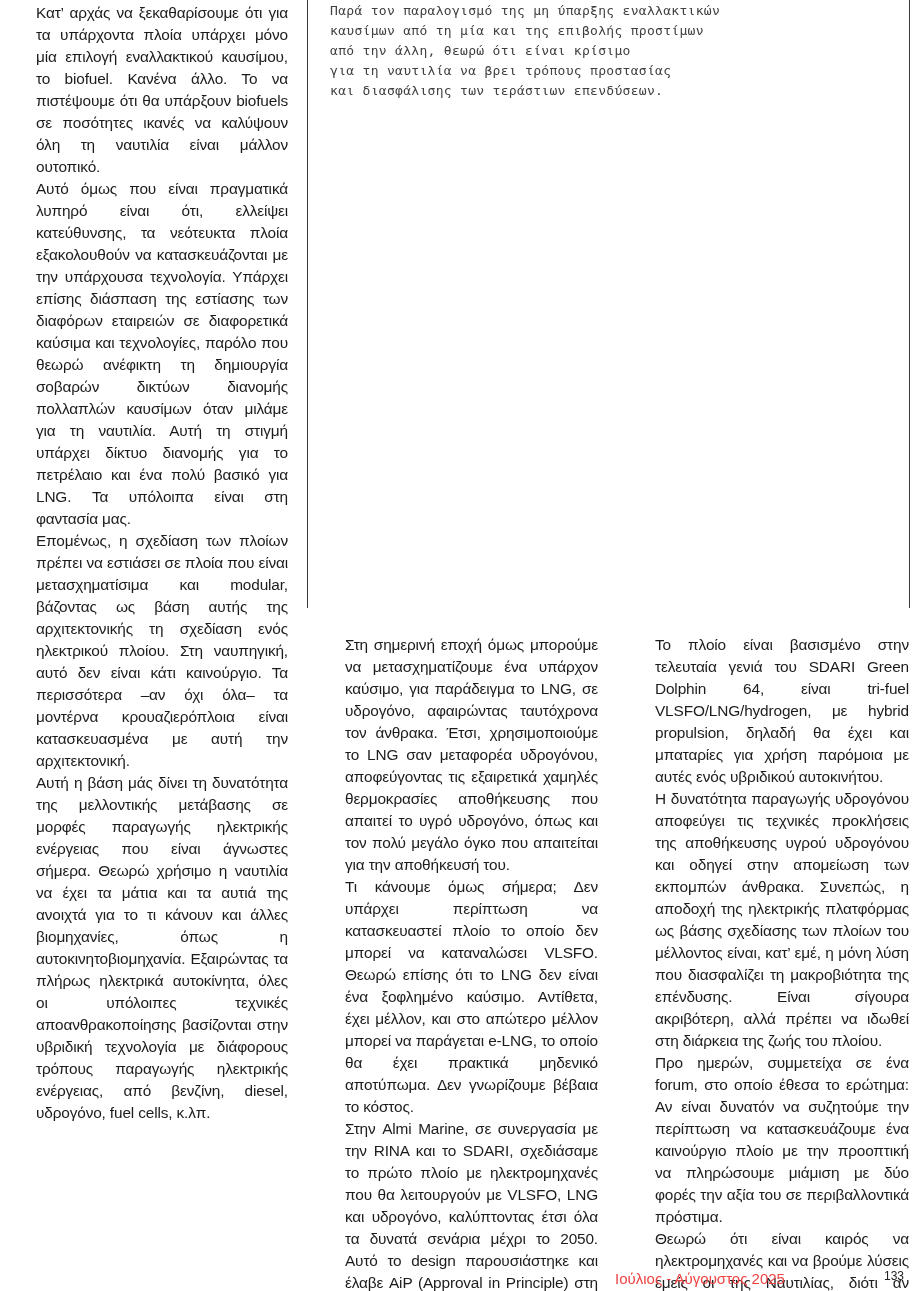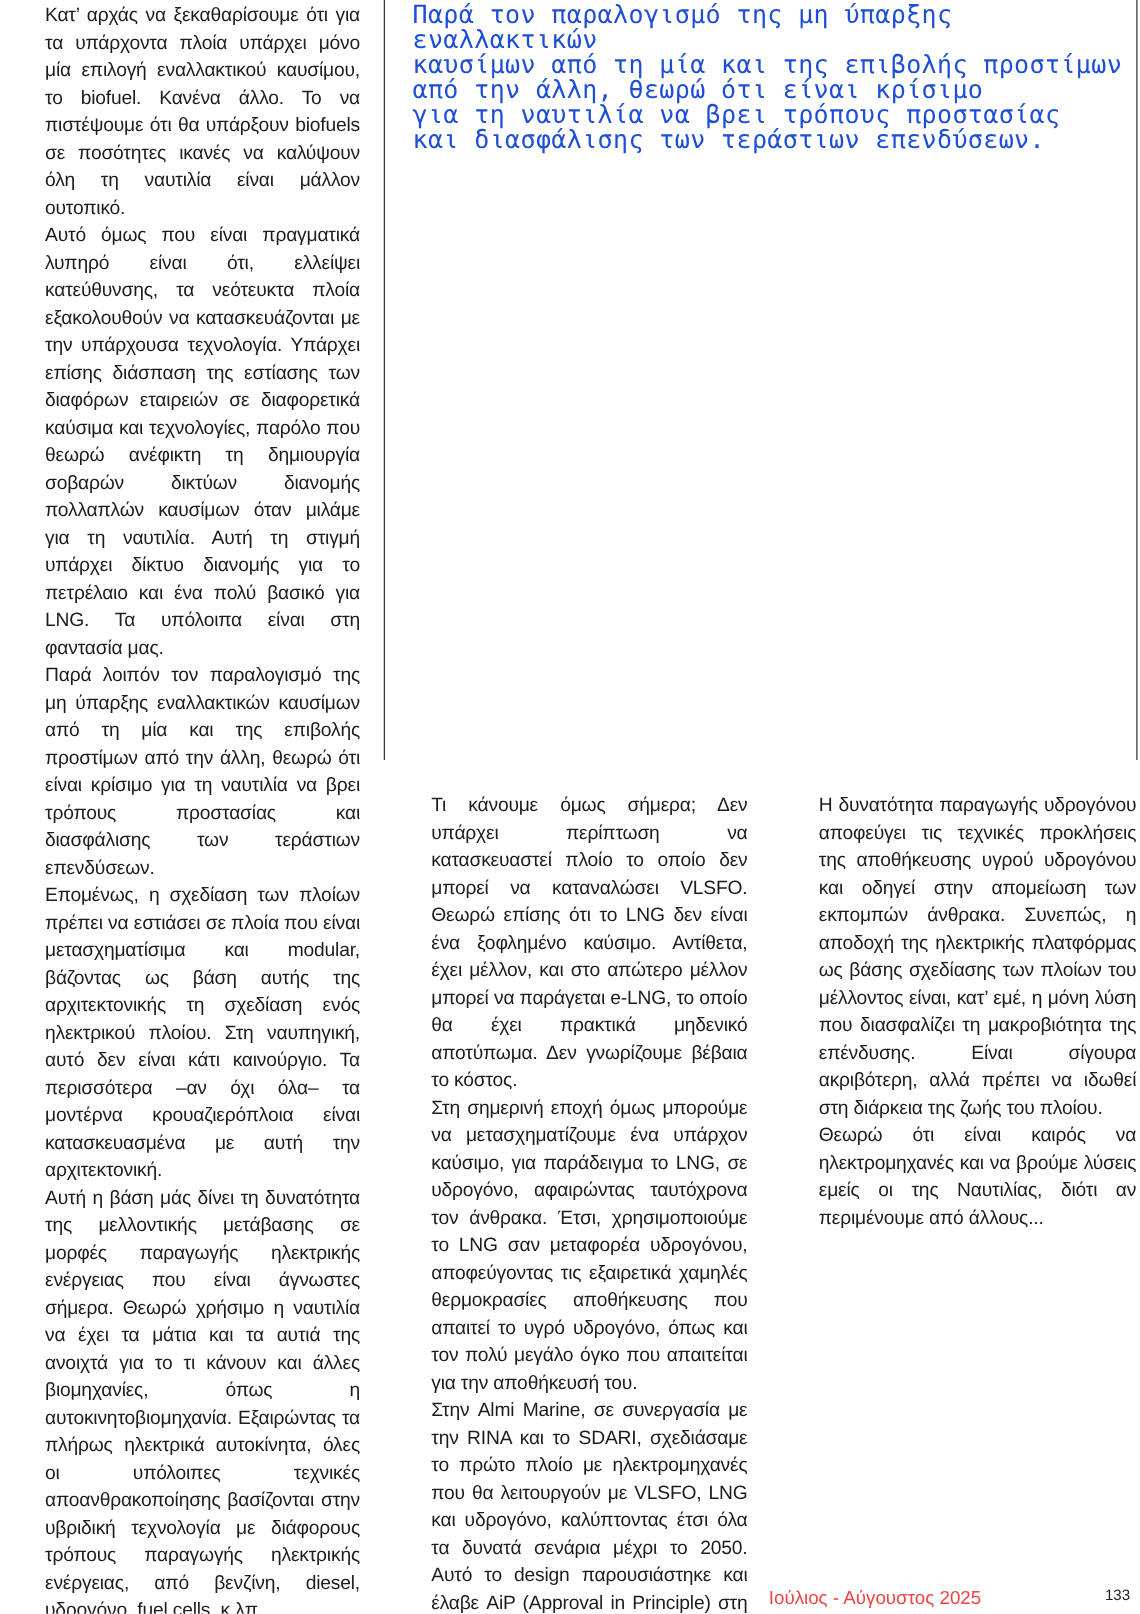"Παρά τον παραλογισμό της μη" .quote-text { color: #1d4ed8 -> #404040; font-size: 20px -> 13px }
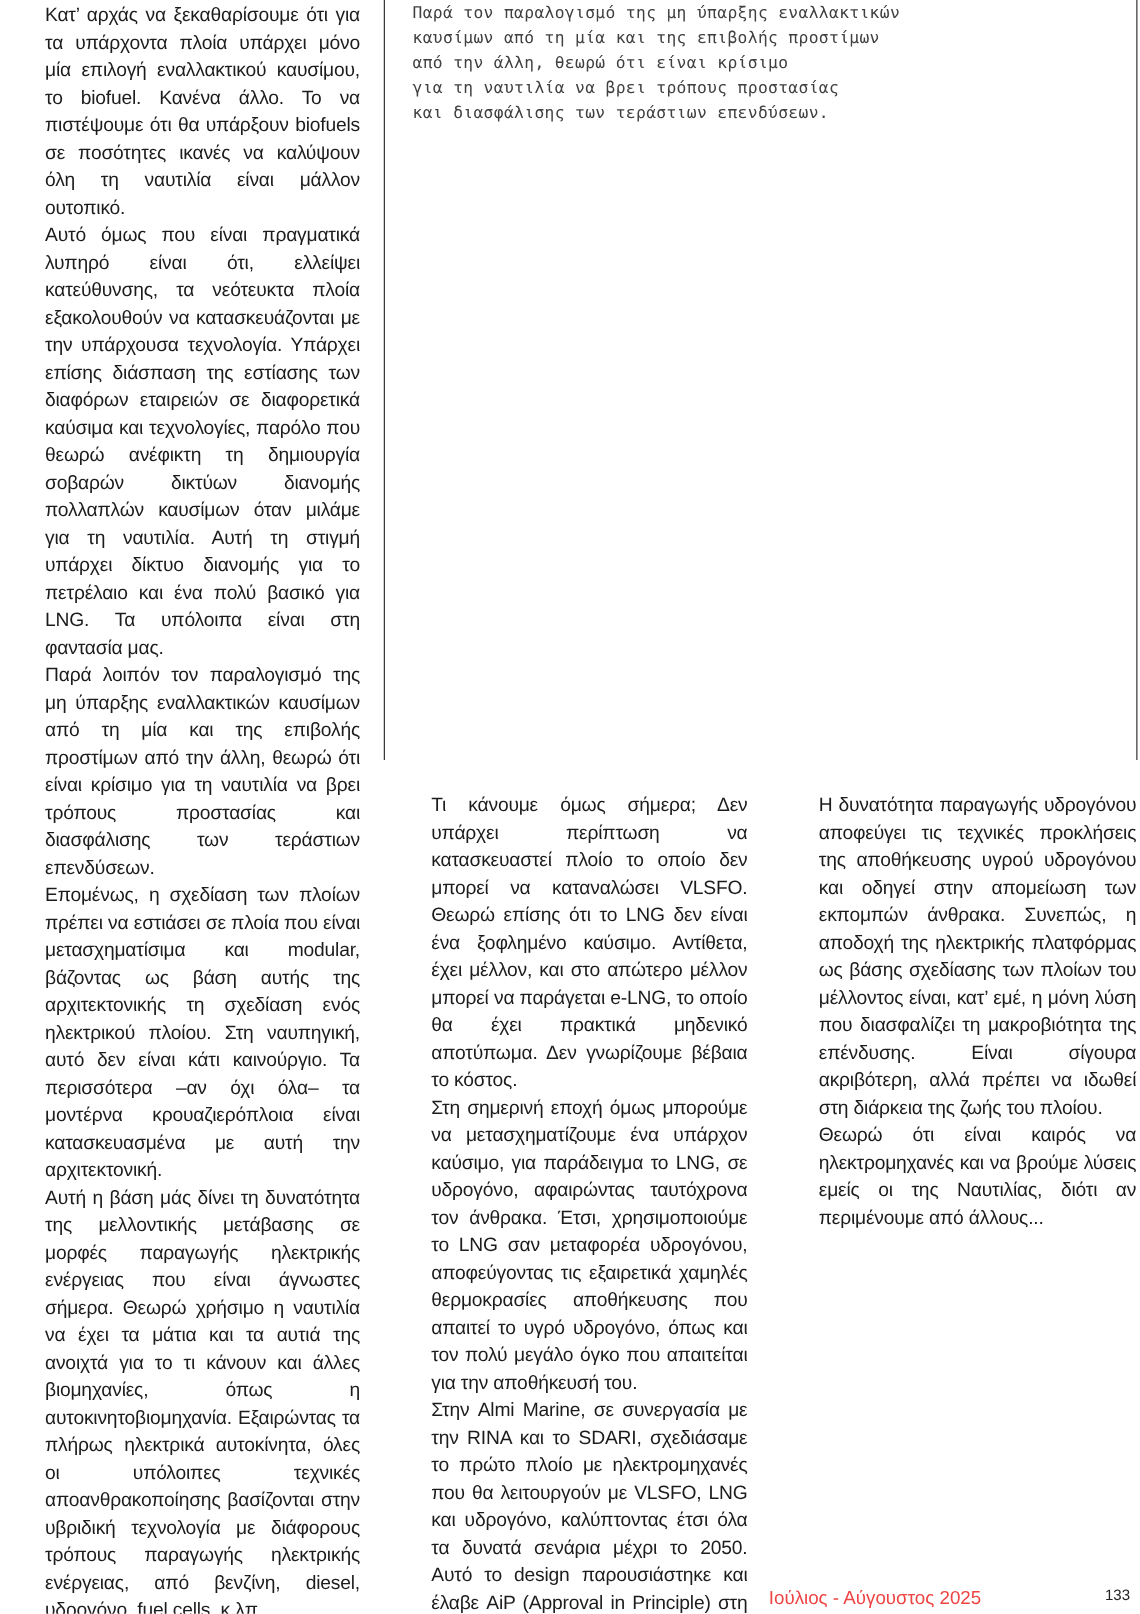"Παρά λοιπόν τον παραλογισμό της" p { html: <p>Παρά λοιπόν τον παραλογισμό της μη ύπαρξης εναλλακτικών καυσίμων από τη μία και της επιβολής προστίμων από την άλλη, θεωρώ ότι είναι κρίσιμο για τη ναυτιλία να βρει τρόπους προστασίας και διασφάλισης των τεράστιων επενδύσεων.</p> -> none }
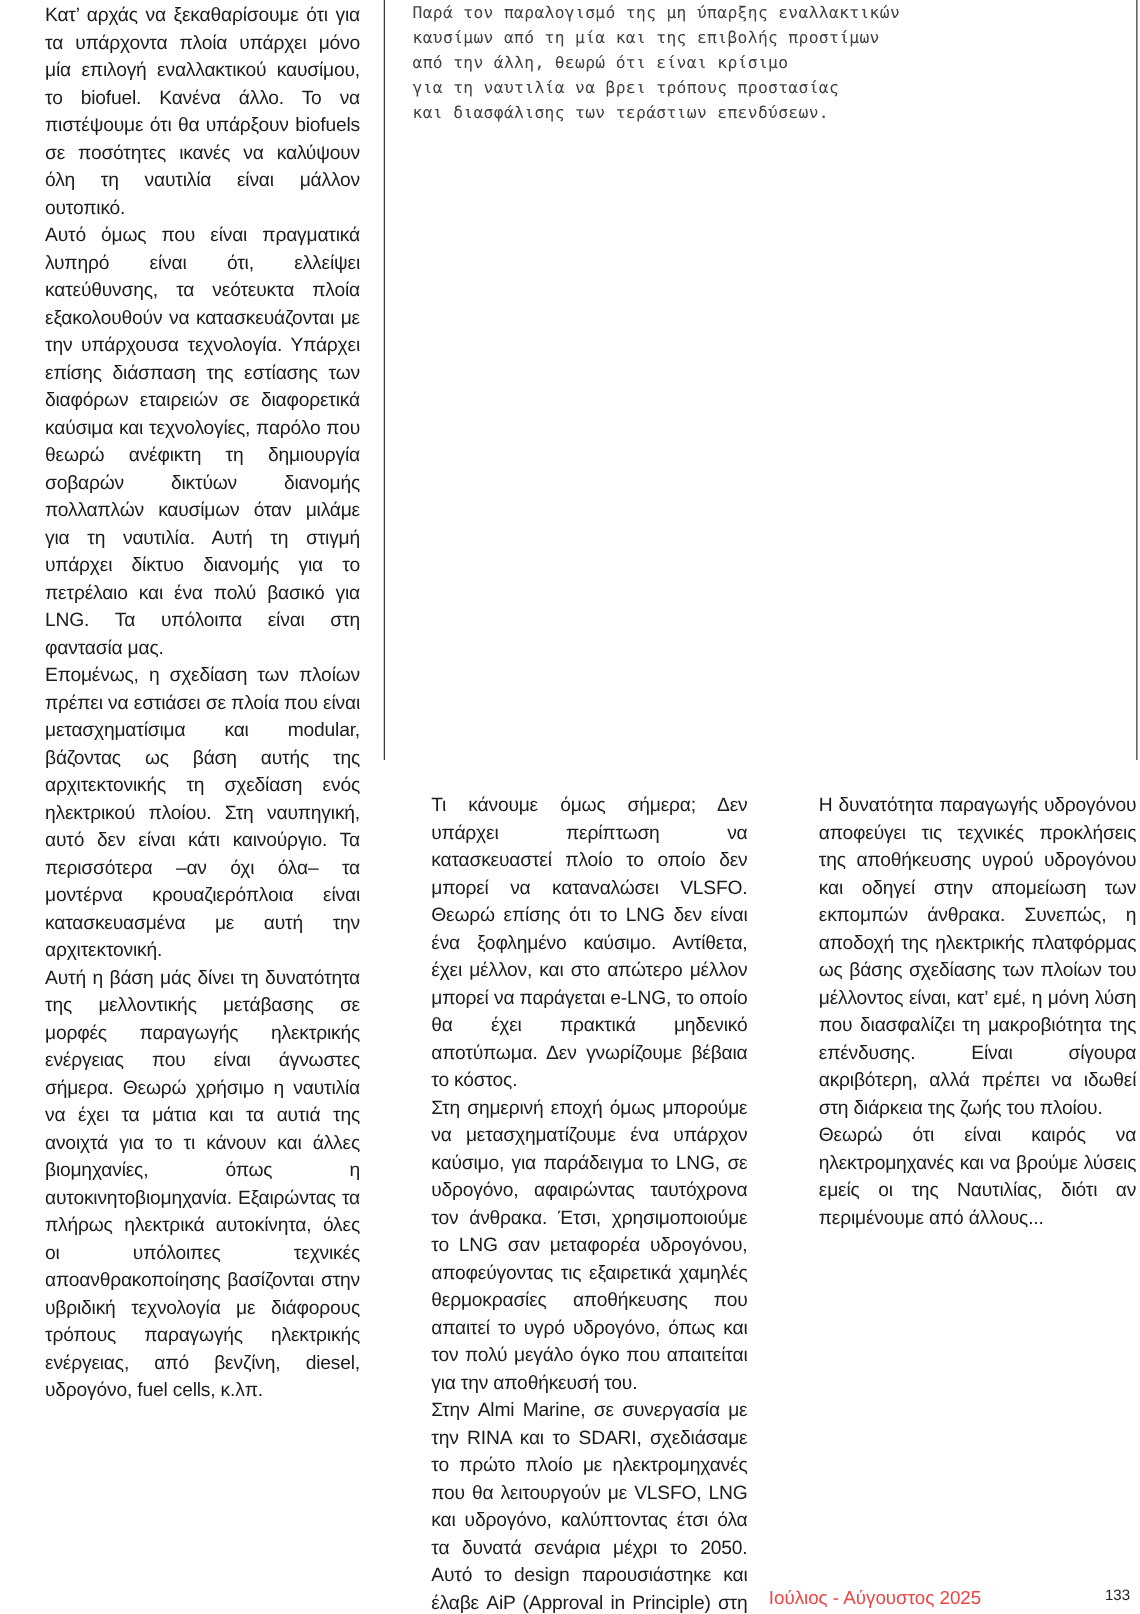"Το πλοίο είναι βασισμένο στην" p { html: none -> <p>Το πλοίο είναι βασισμένο στην τελευταία γενιά του SDARI Green Dolphin 64, είναι tri-fuel VLSFO/LNG/hydrogen, με hybrid propulsion, δηλαδή θα έχει και μπαταρίες για χρήση παρόμοια με αυτές ενός υβριδικού αυτοκινήτου.</p> }
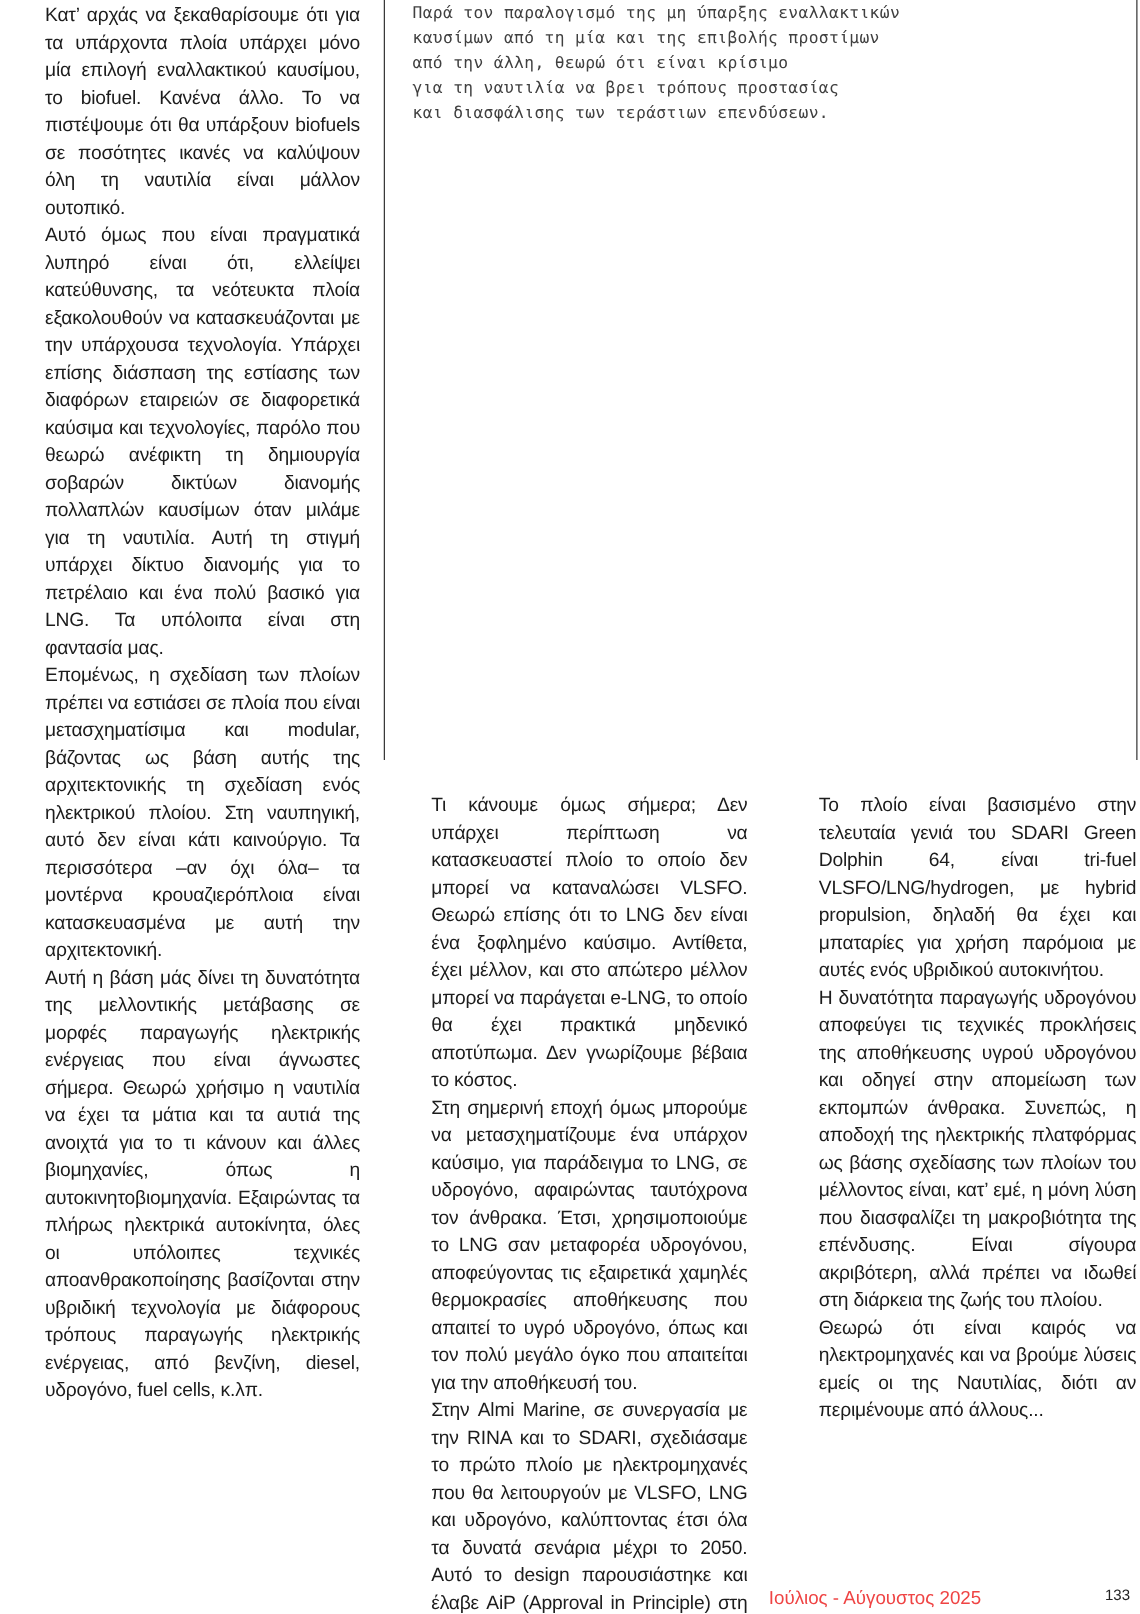"Τι κάνουμε όμως σήμερα; Δεν" p { order: before "Στη σημερινή εποχή όμως μπορούμε" -> after "Στη σημερινή εποχή όμως μπορούμε" }
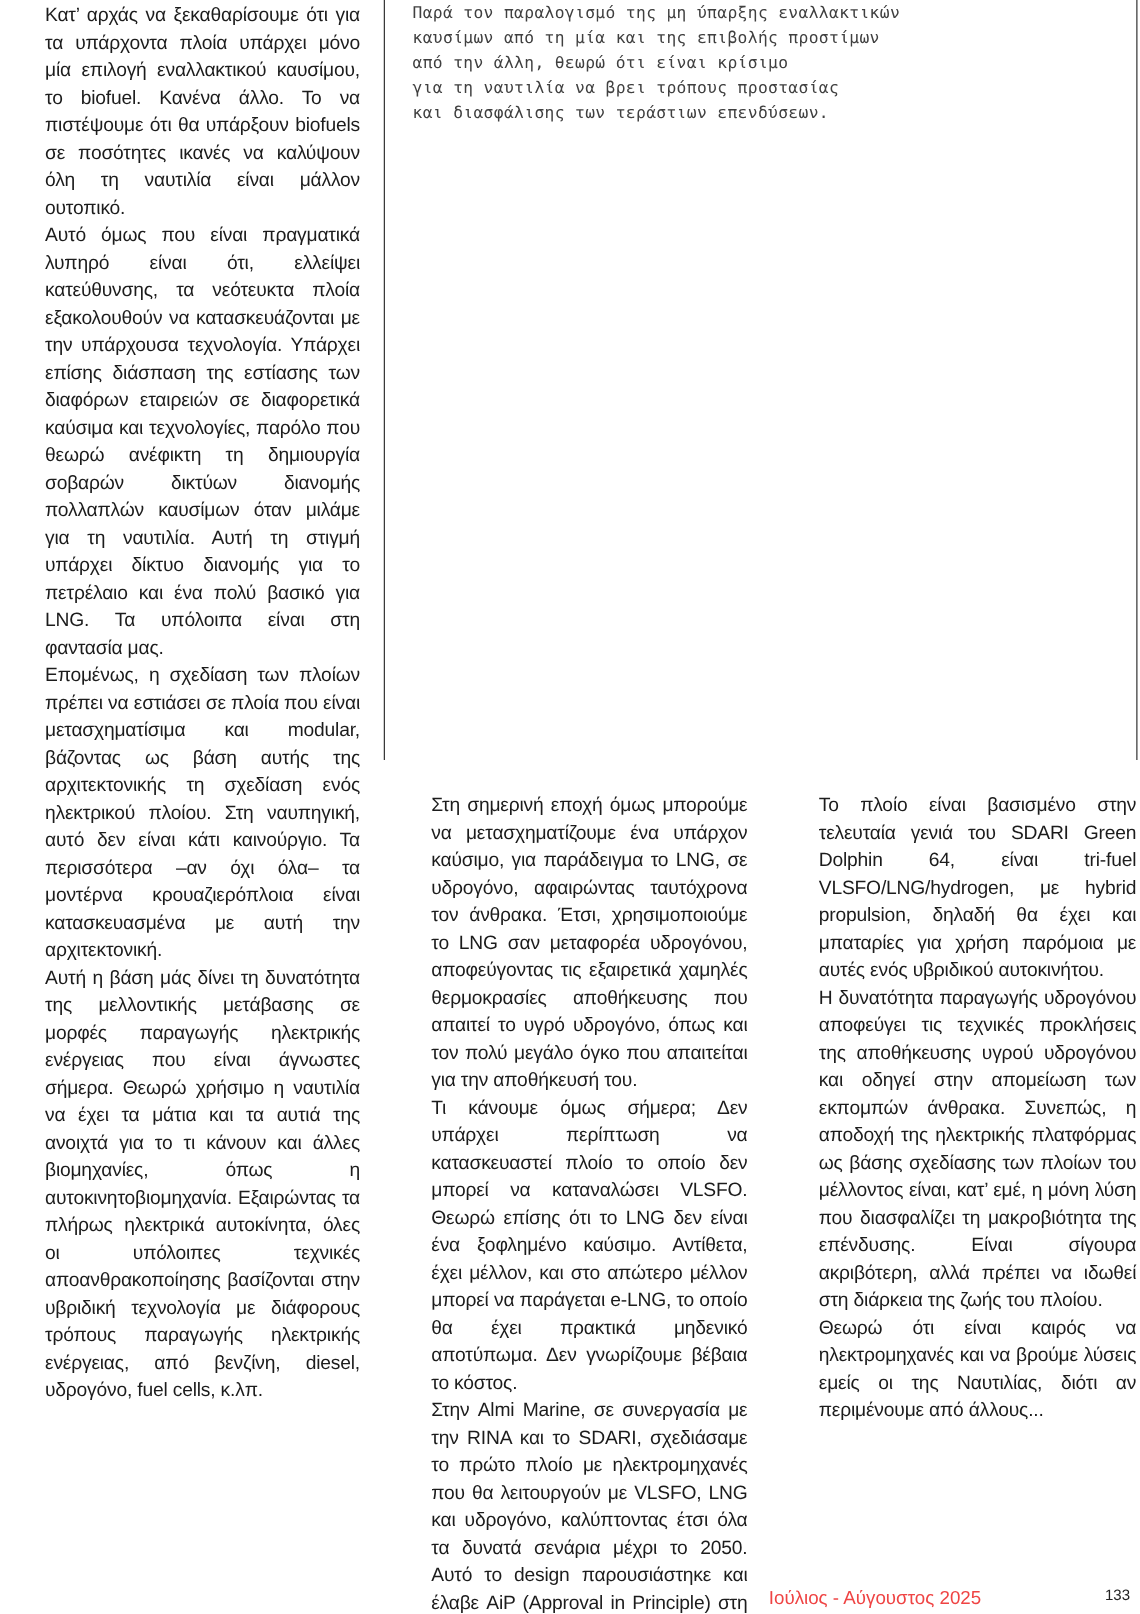"Προ ημερών, συμμετείχα σε ένα" p { html: none -> <p>Προ ημερών, συμμετείχα σε ένα forum, στο οποίο έθεσα το ερώτημα: Αν είναι δυνατόν να συζητούμε την περίπτωση να κατασκευάζουμε ένα καινούργιο πλοίο με την προοπτική να πληρώσουμε μιάμιση με δύο φορές την αξία του σε περιβαλλοντικά πρόστιμα.</p> }
